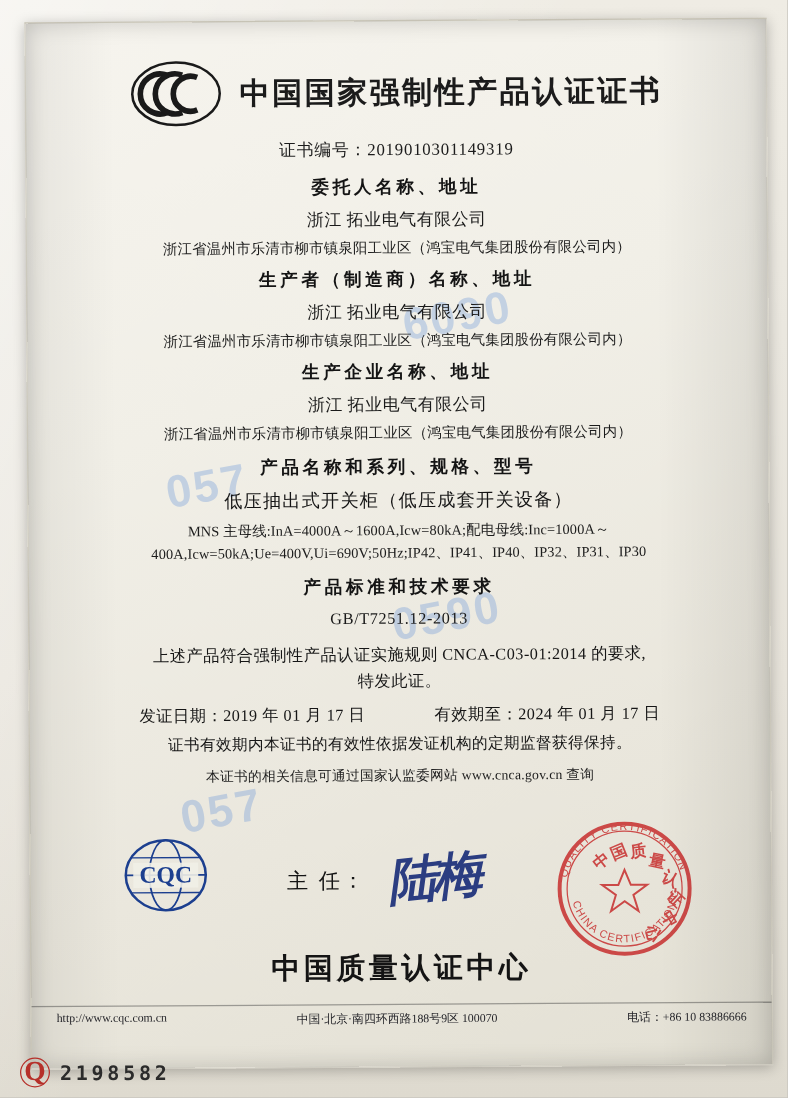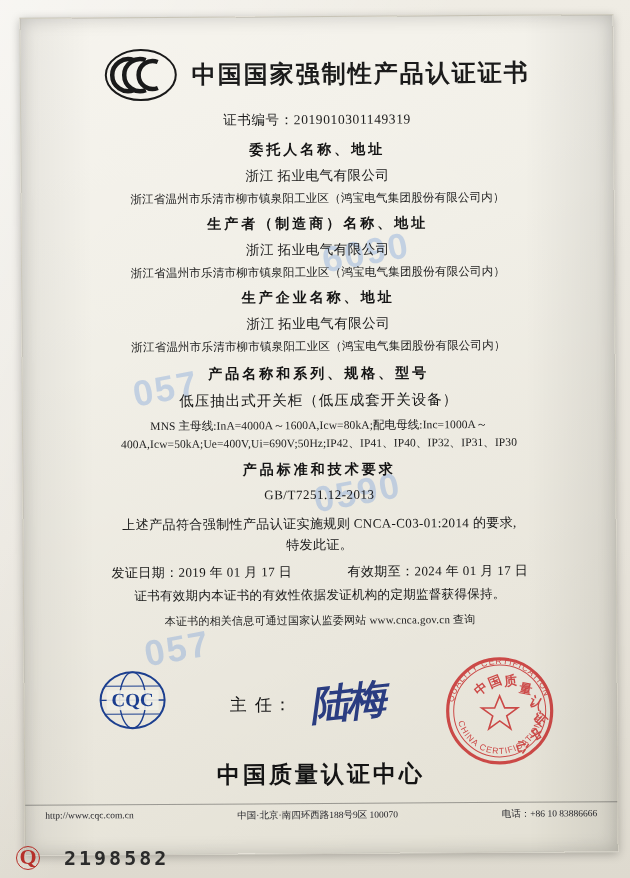"2198582" .serial .num { font-size: 20px -> 16px; margin-left: 16px -> none }
